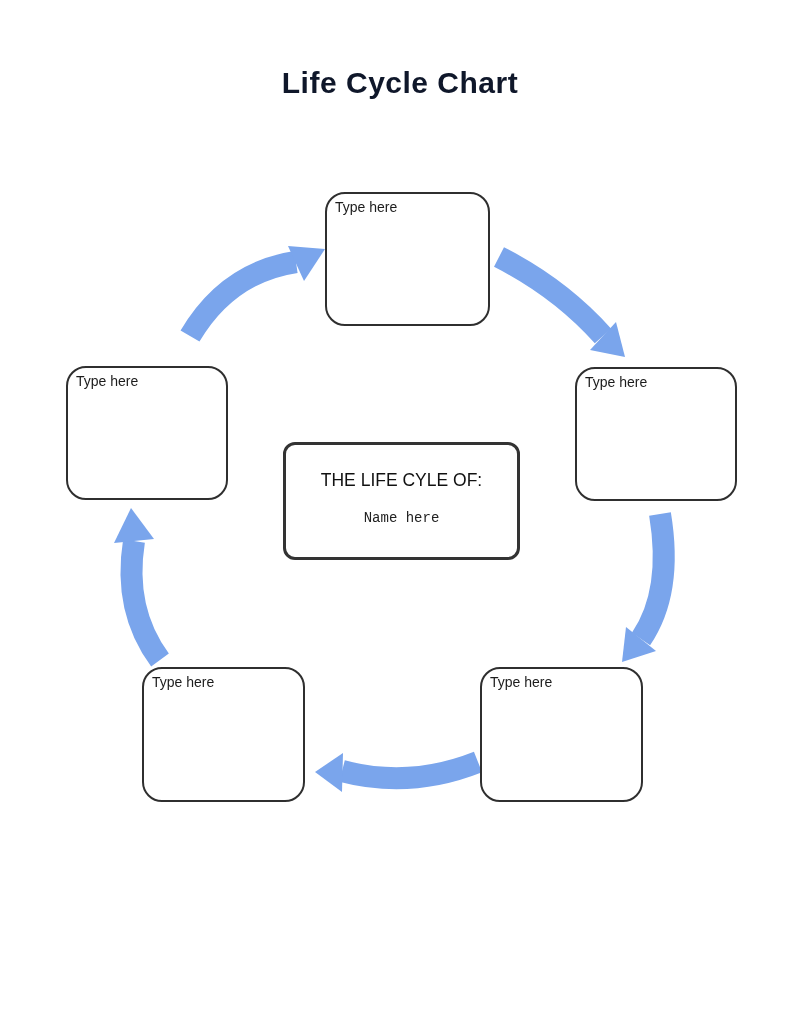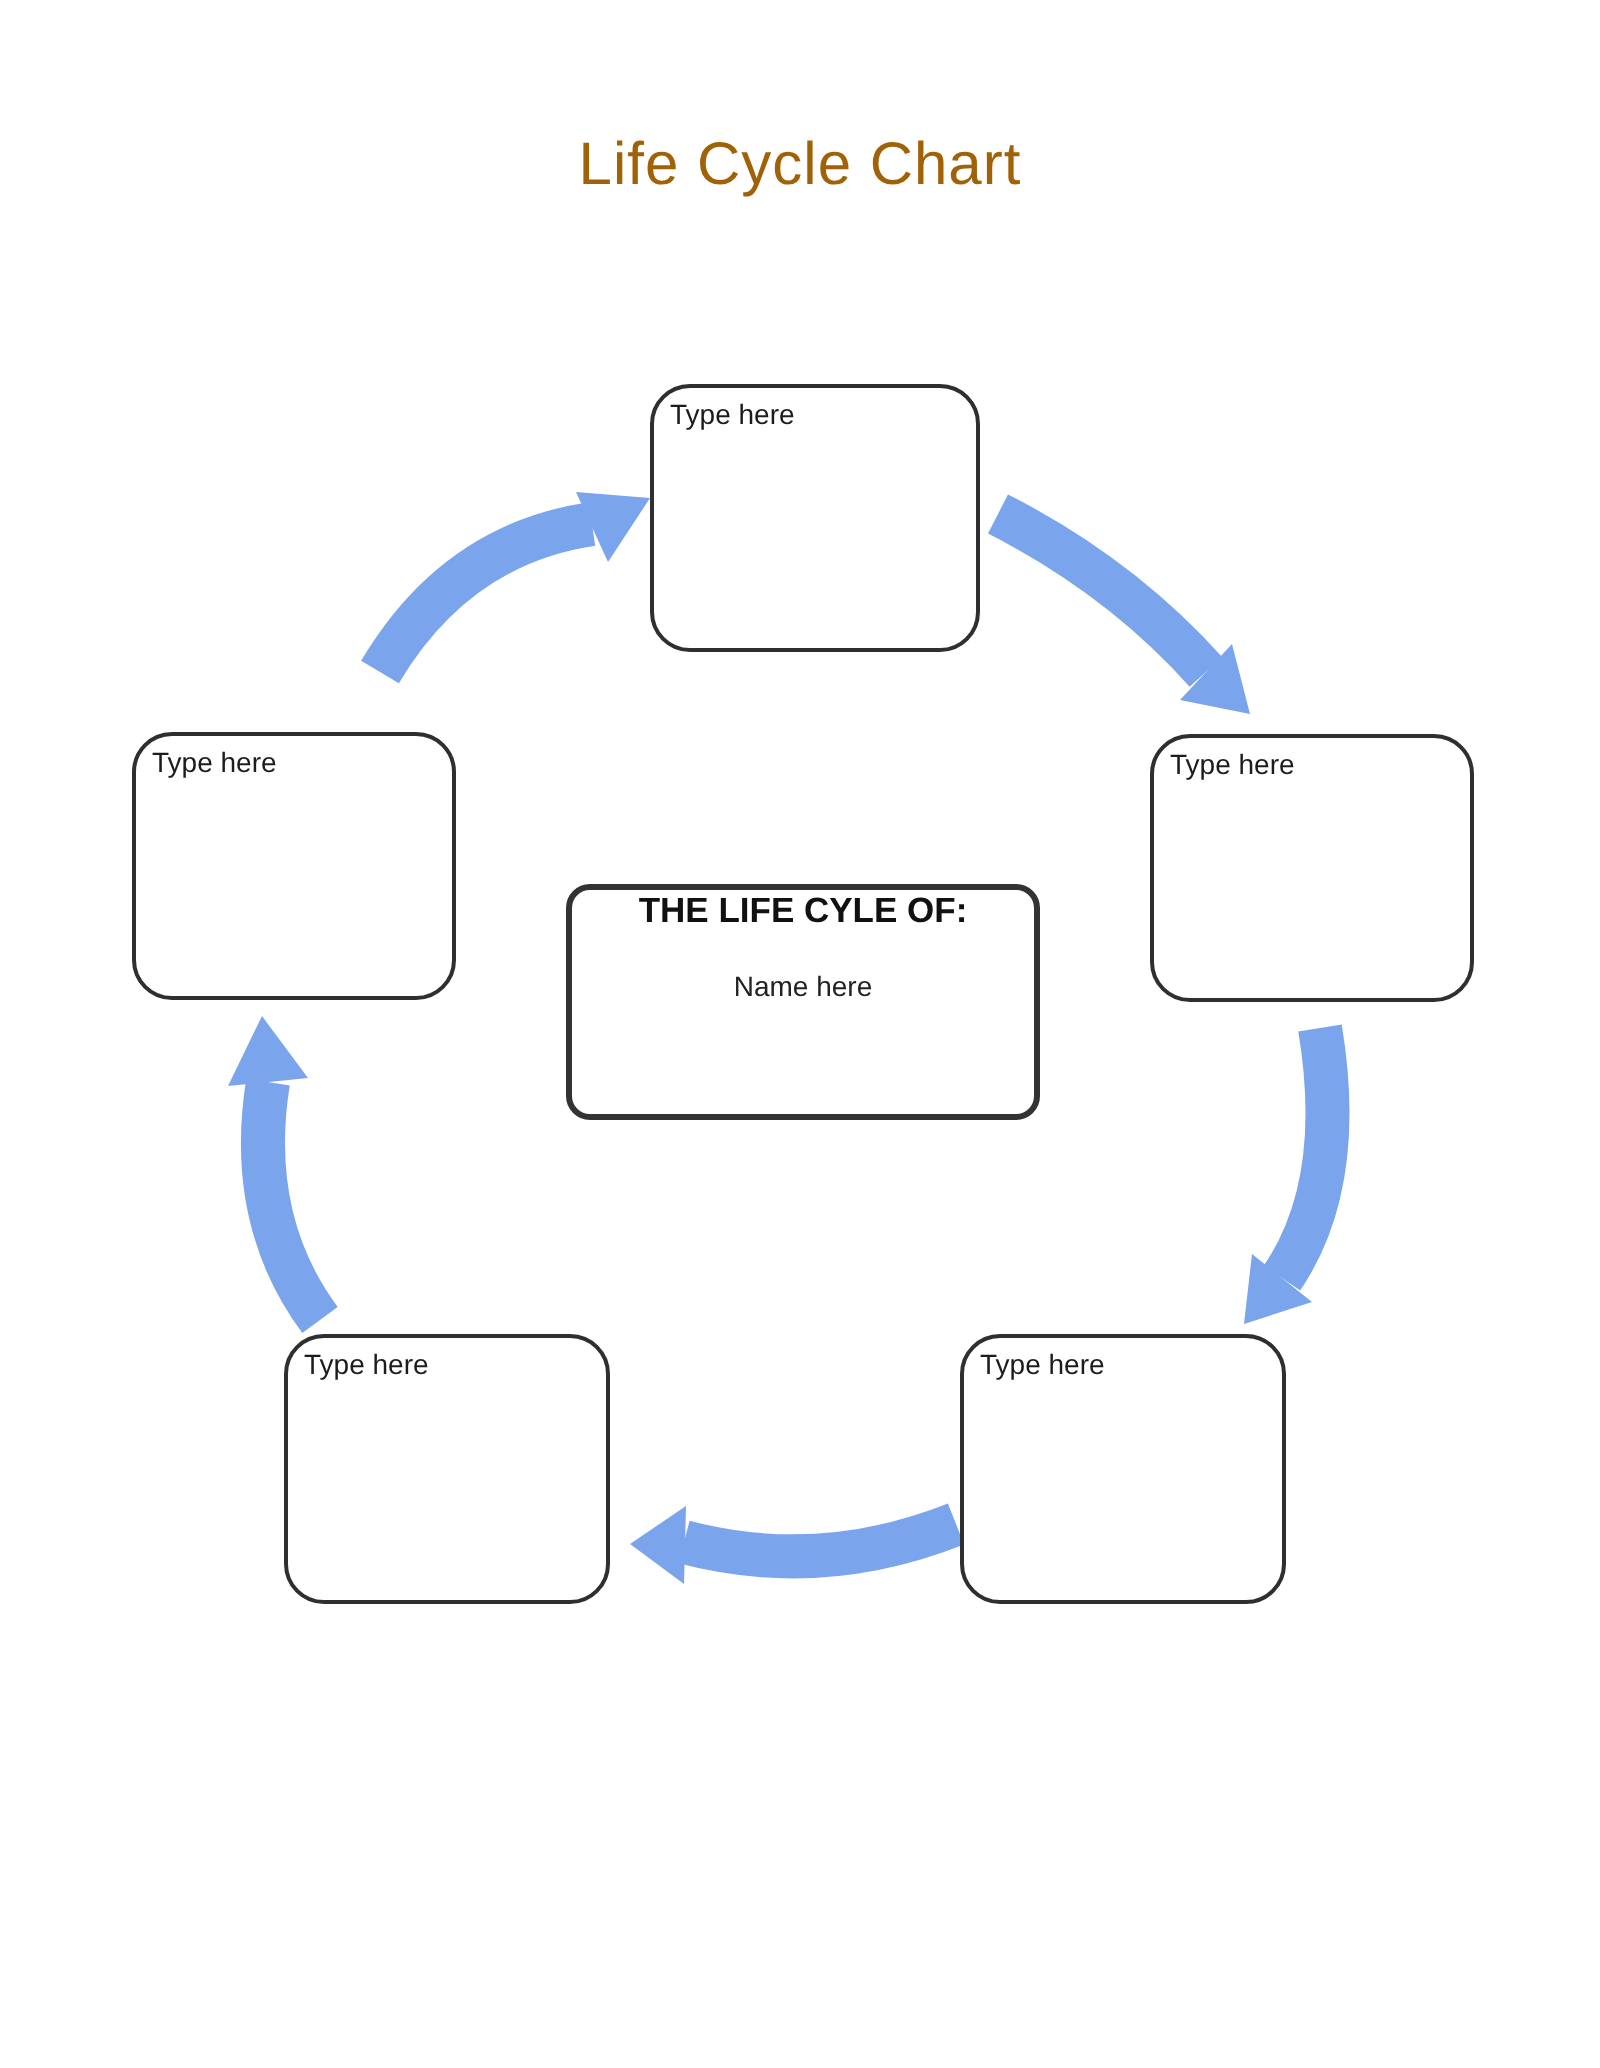"Life Cycle Chart" .page-title { color: #a16207 -> #0f172a; font-weight: normal -> bold }
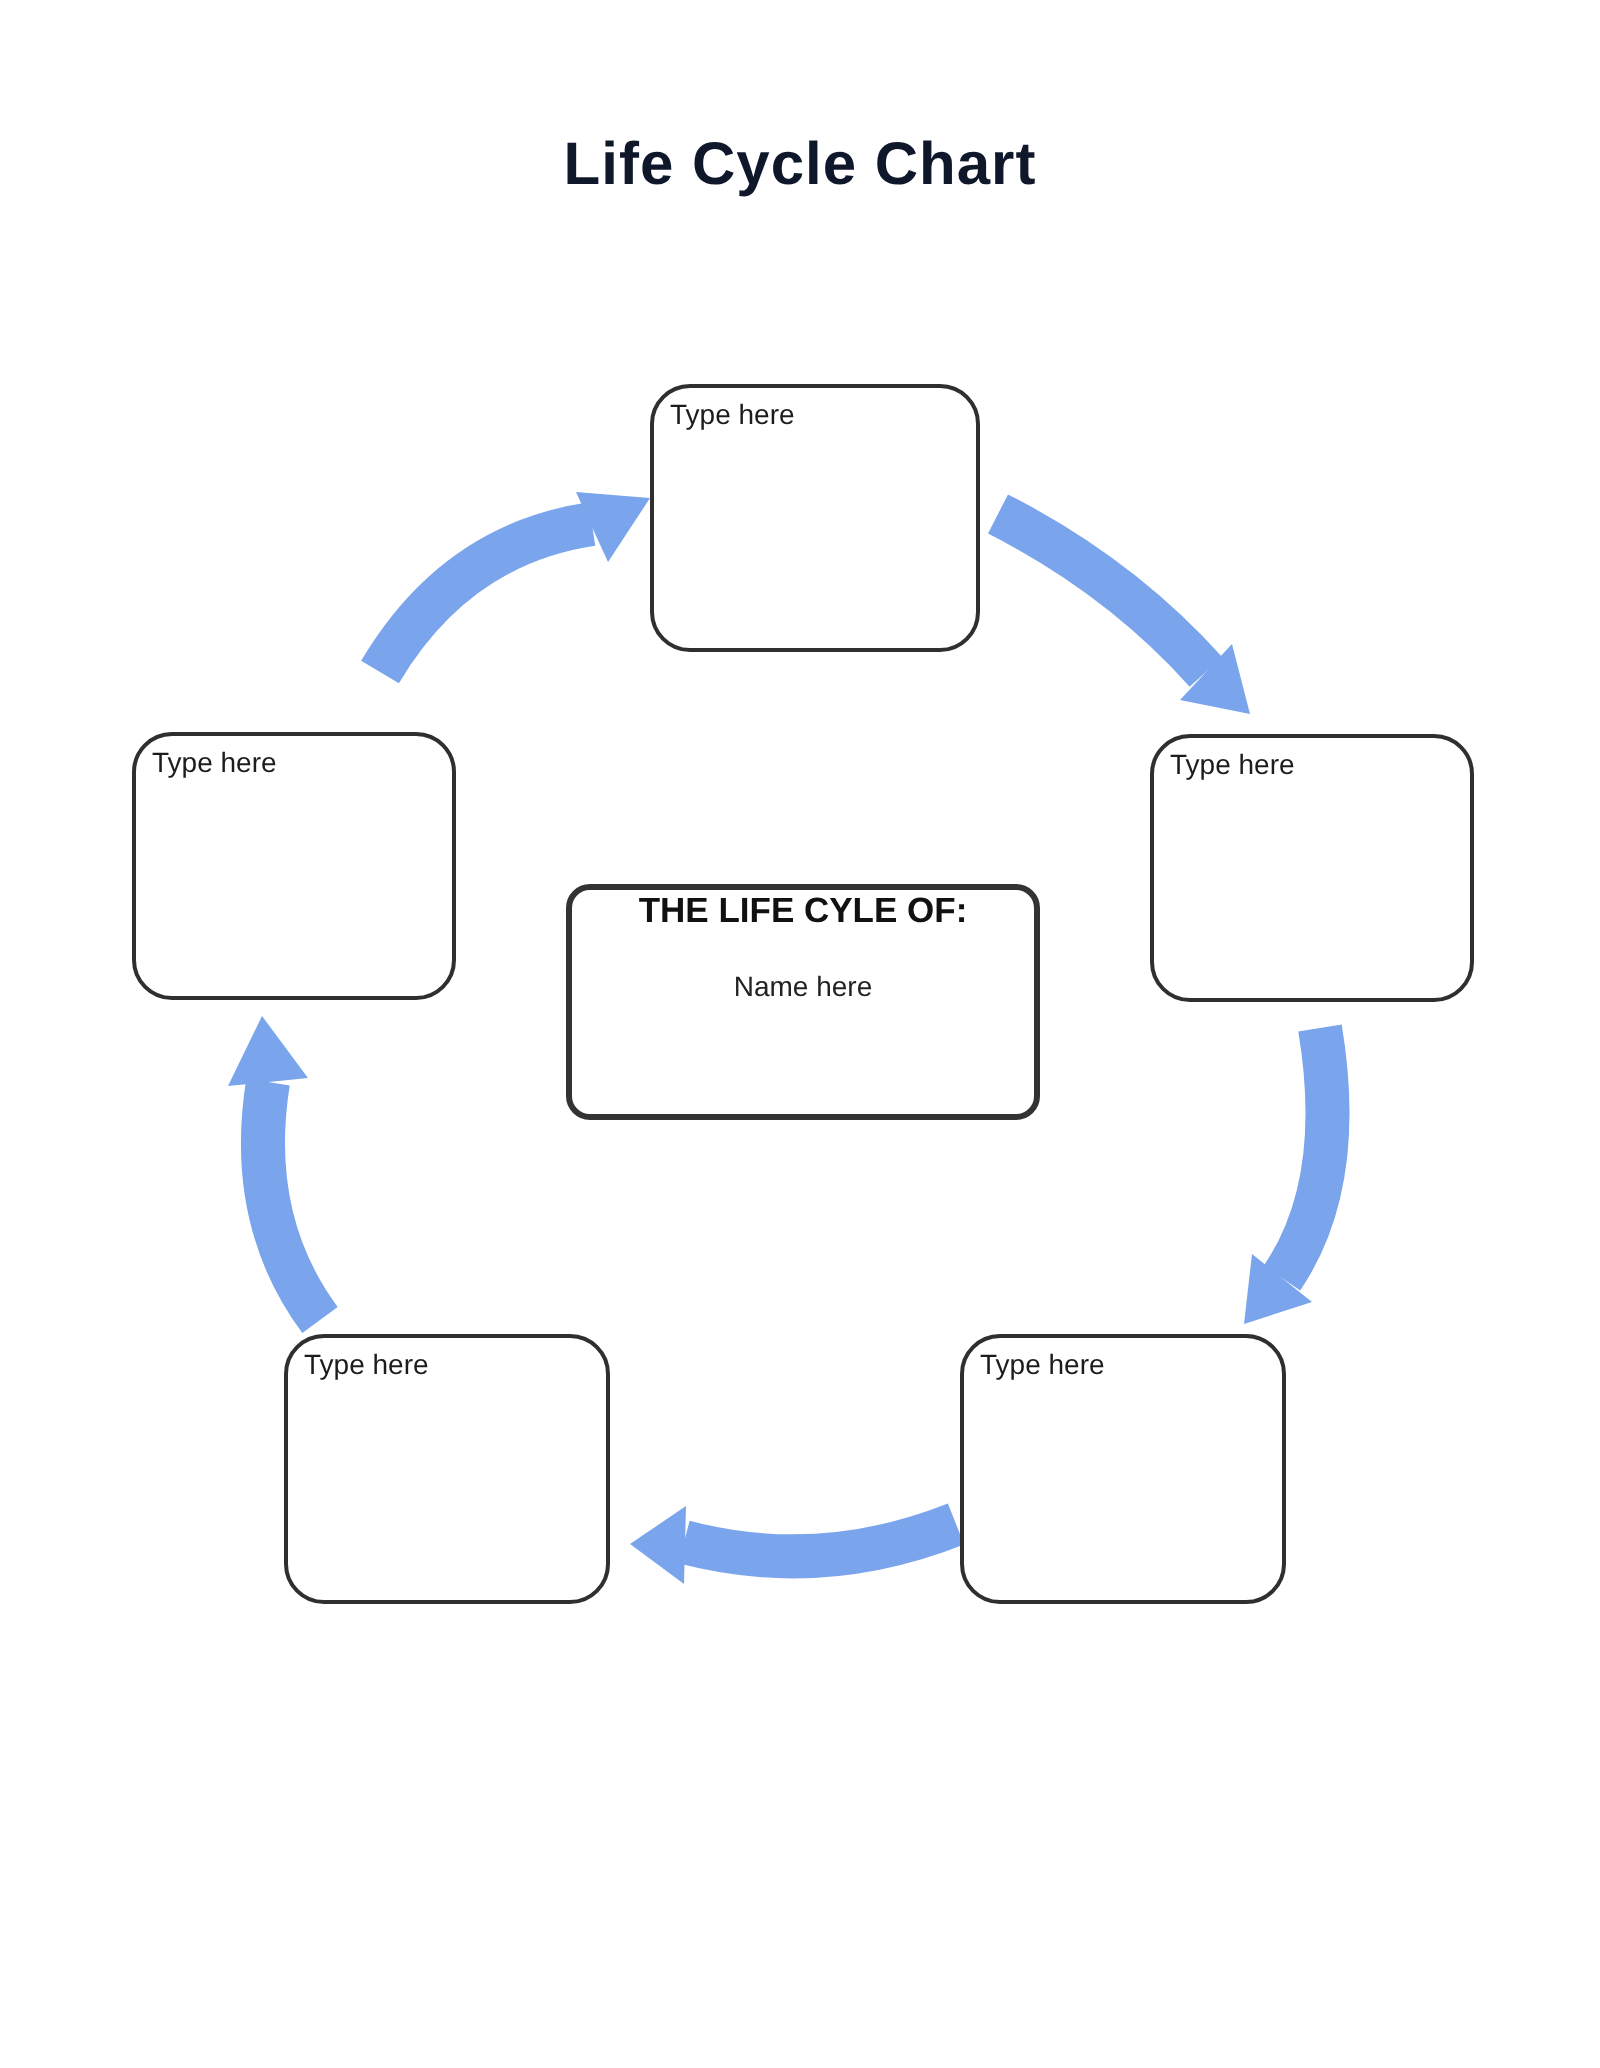"THE LIFE CYLE OF:" .center-heading { font-weight: bold -> normal; margin-top: 0 -> 25px }
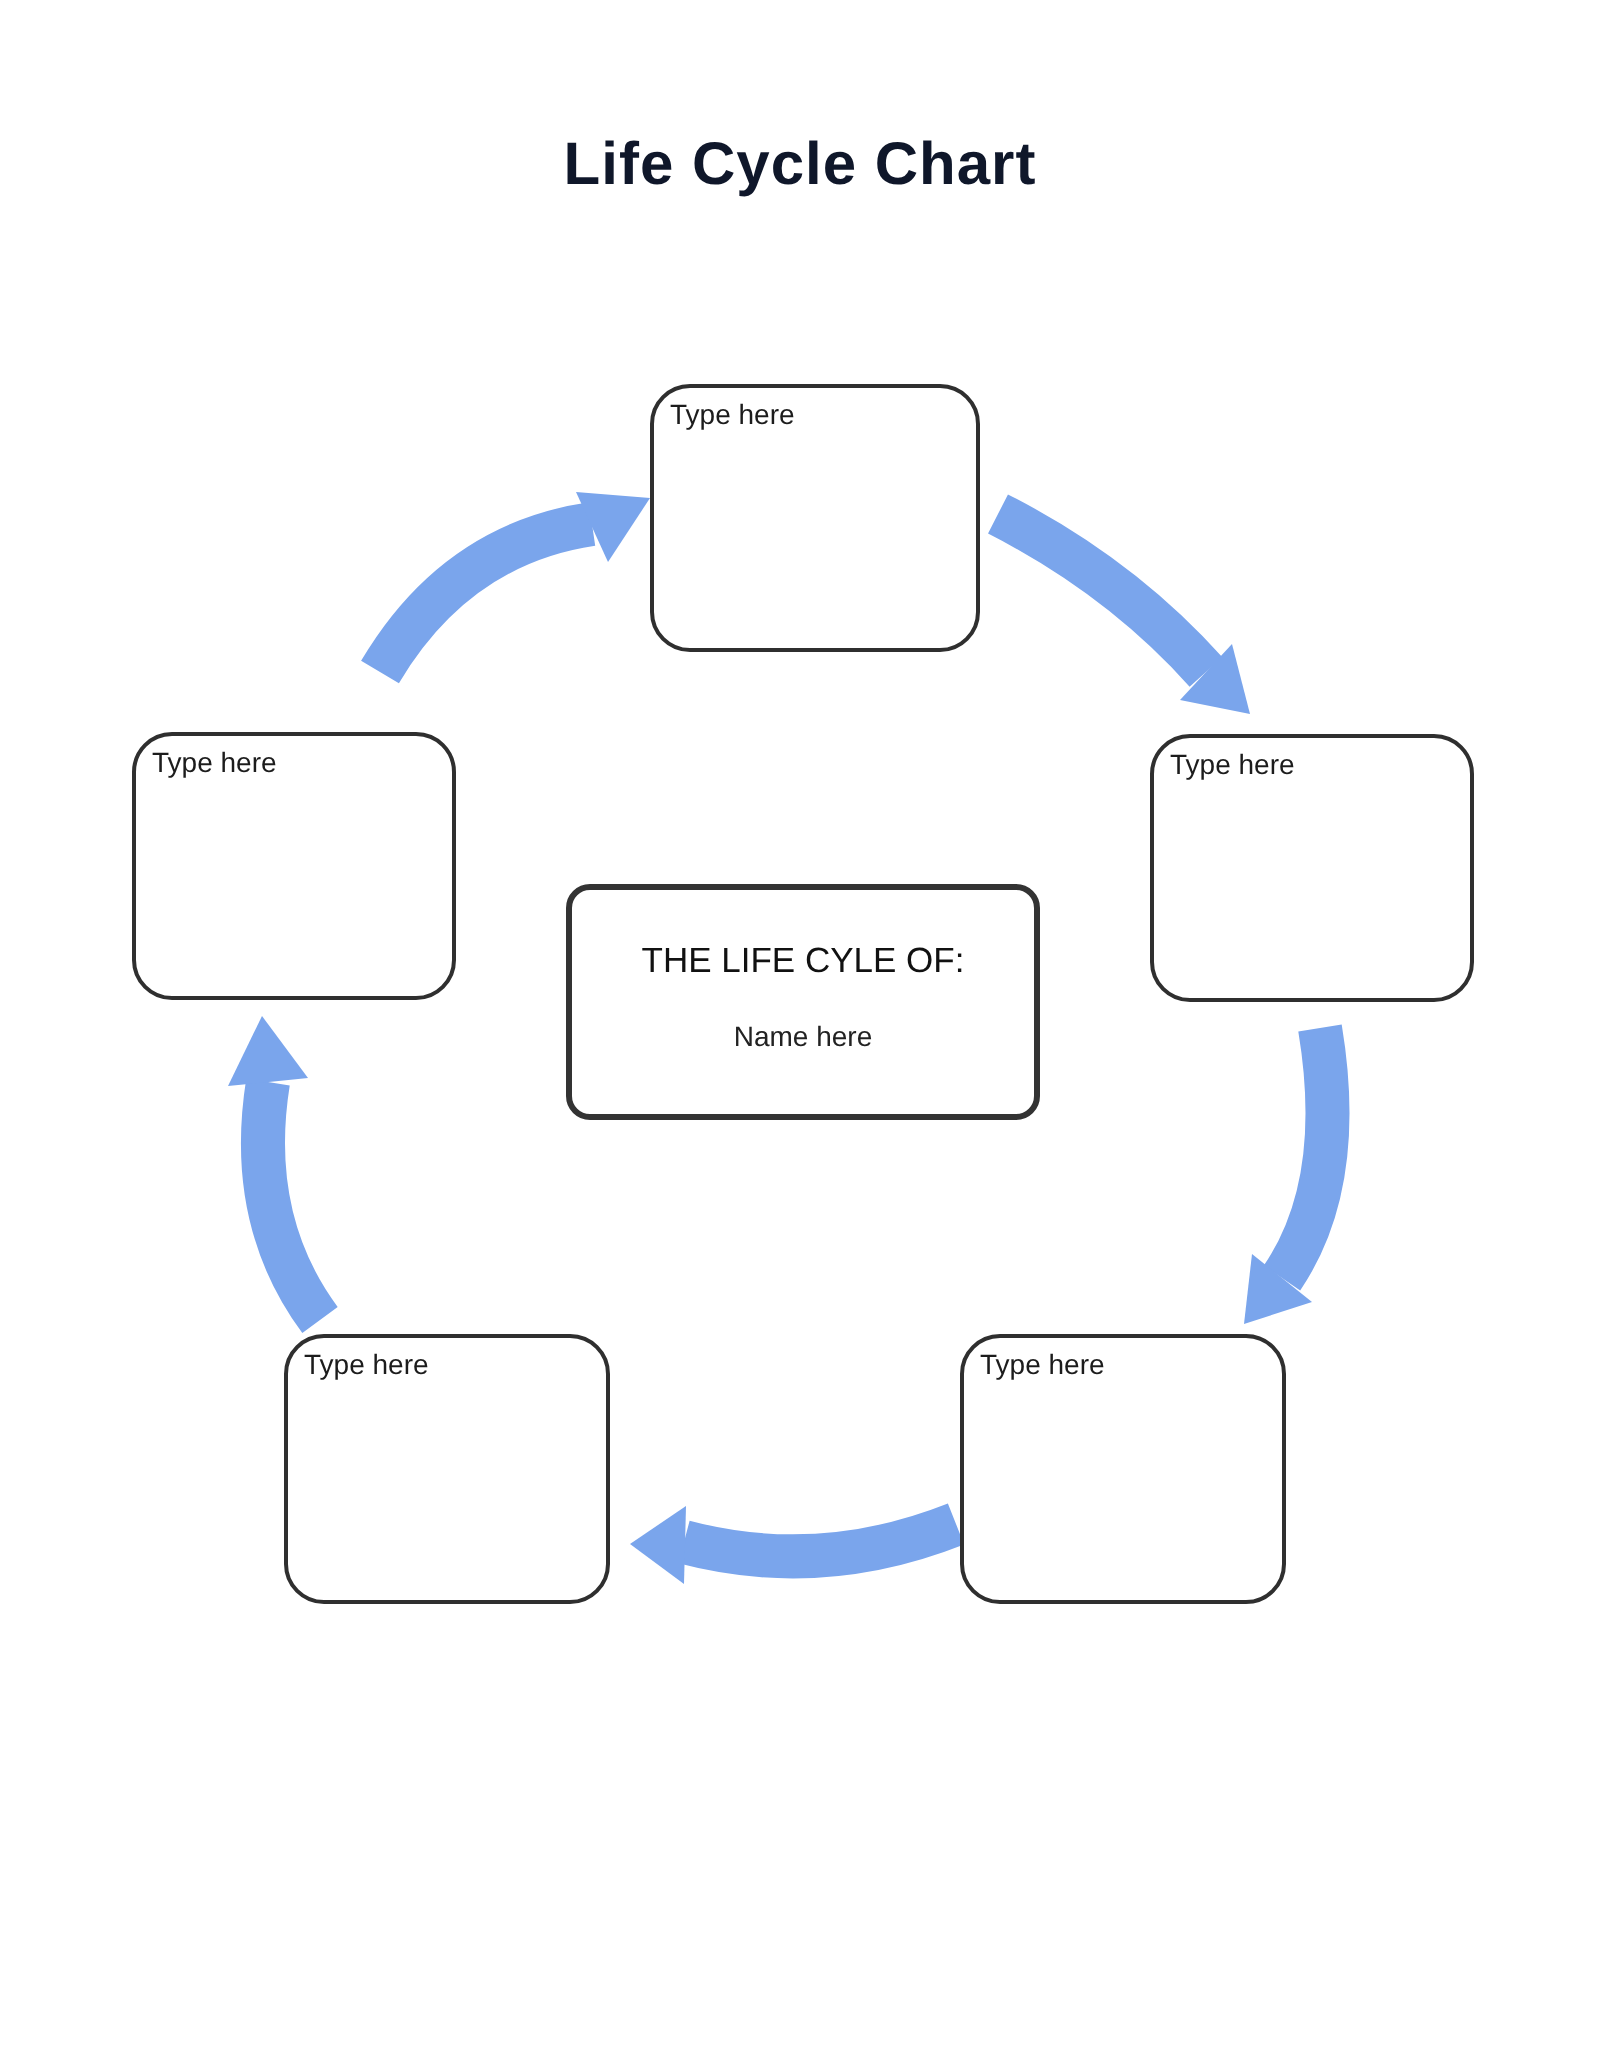"Name here" .center-name { font-family: none -> Liberation Mono, monospace }
